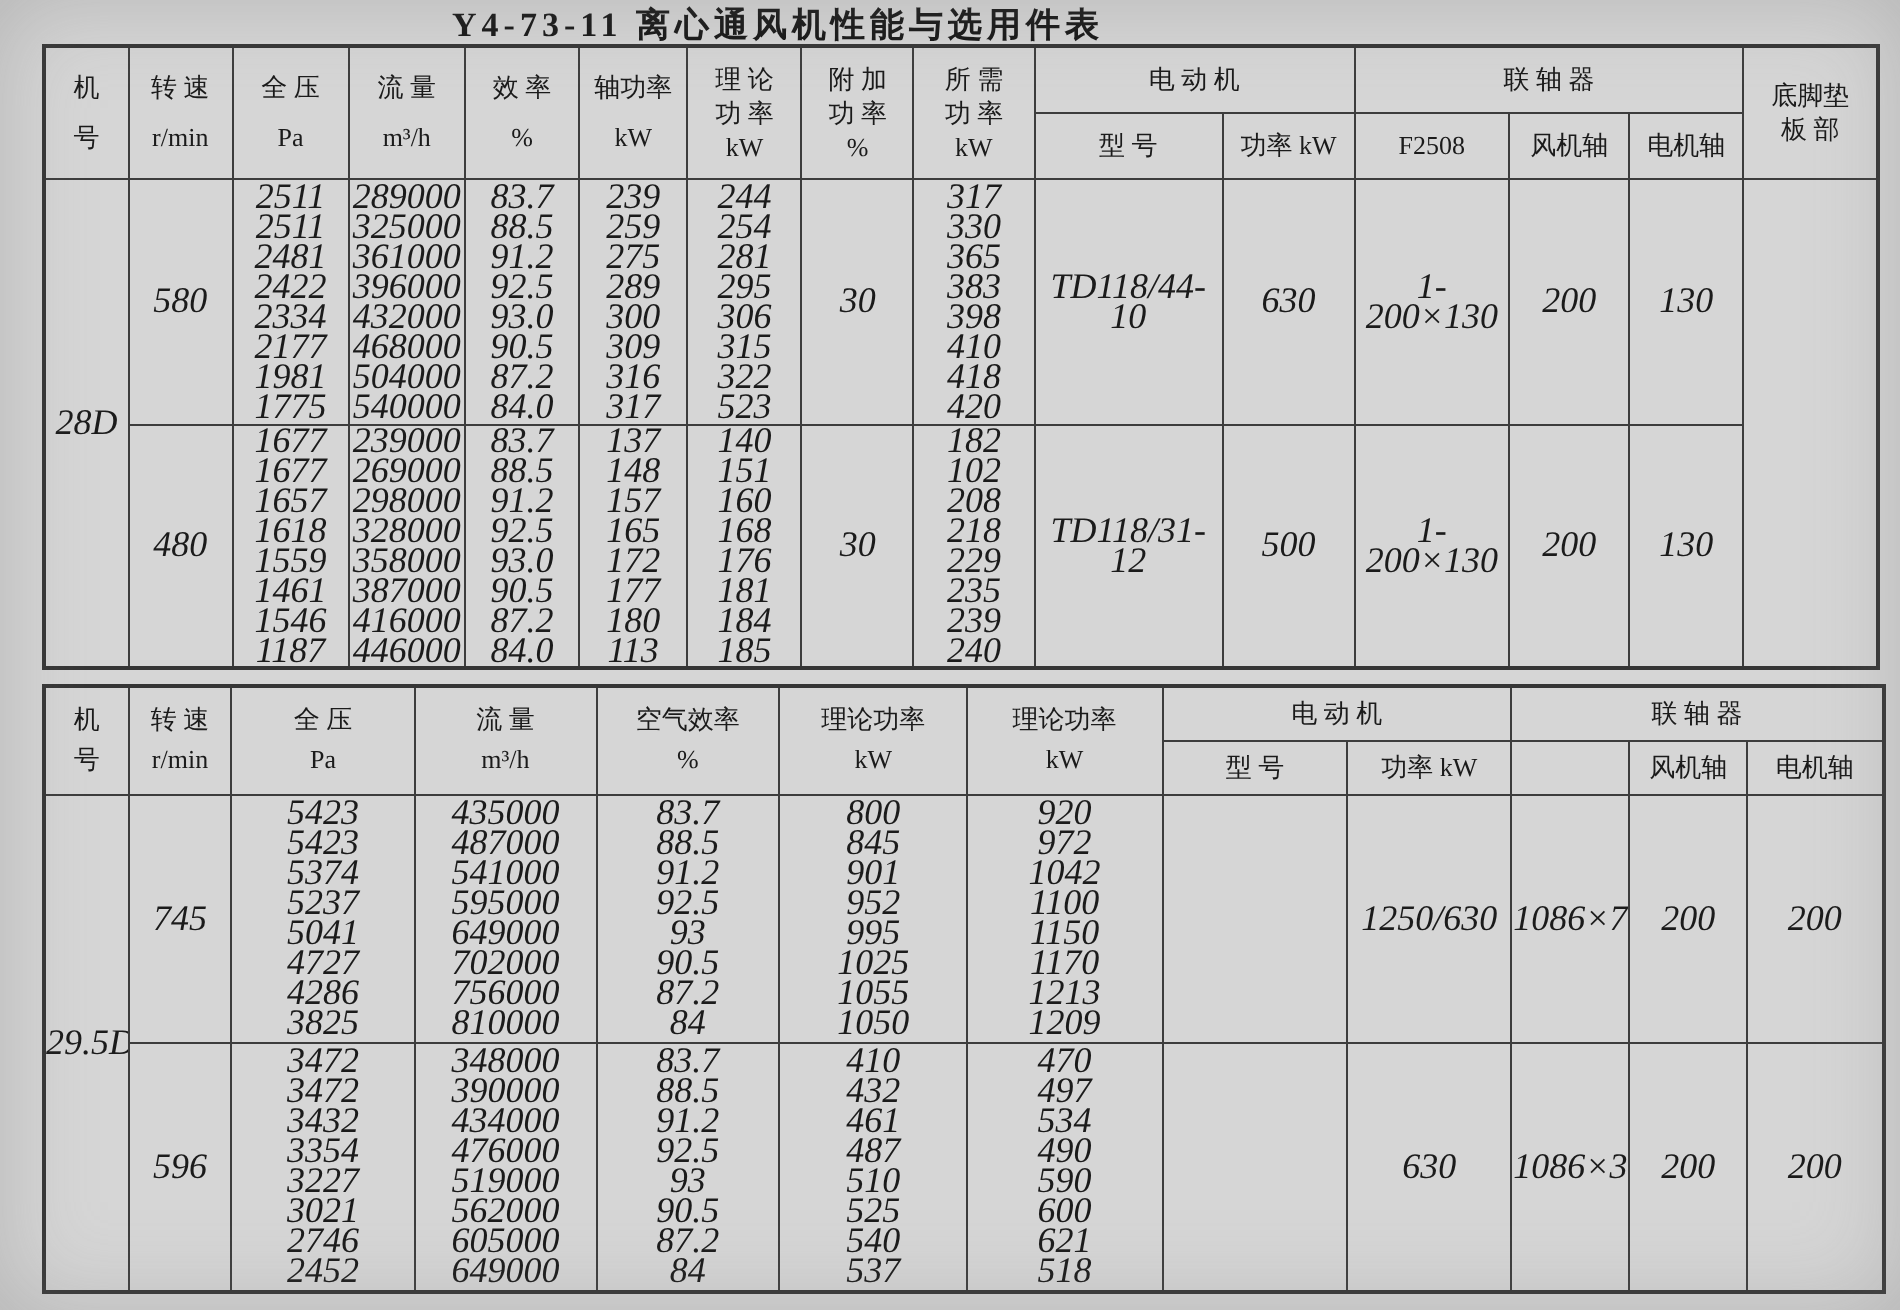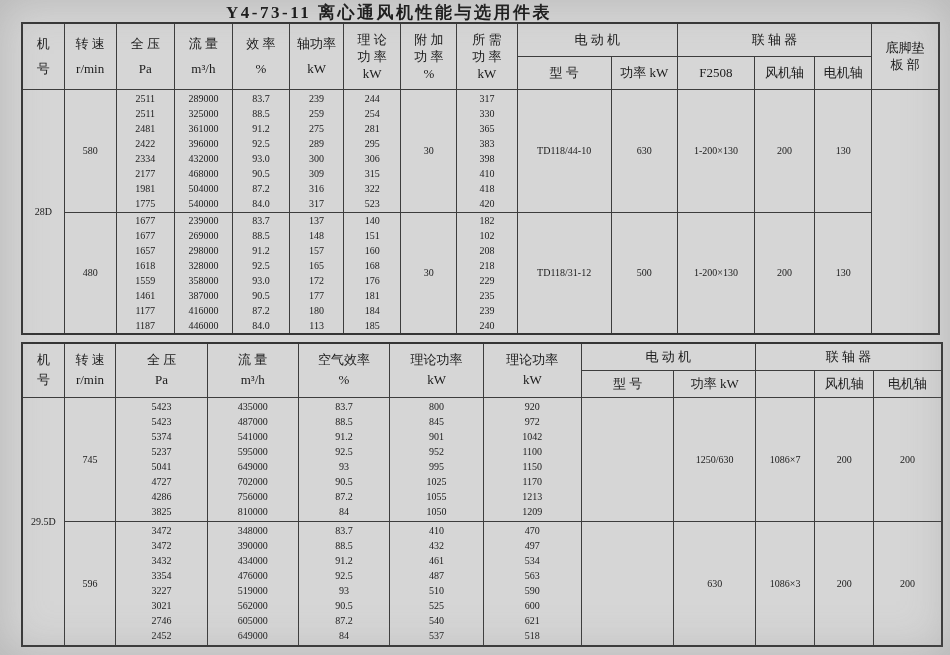"2511" td { font-size: 10px -> 18px; font-style: none -> italic }
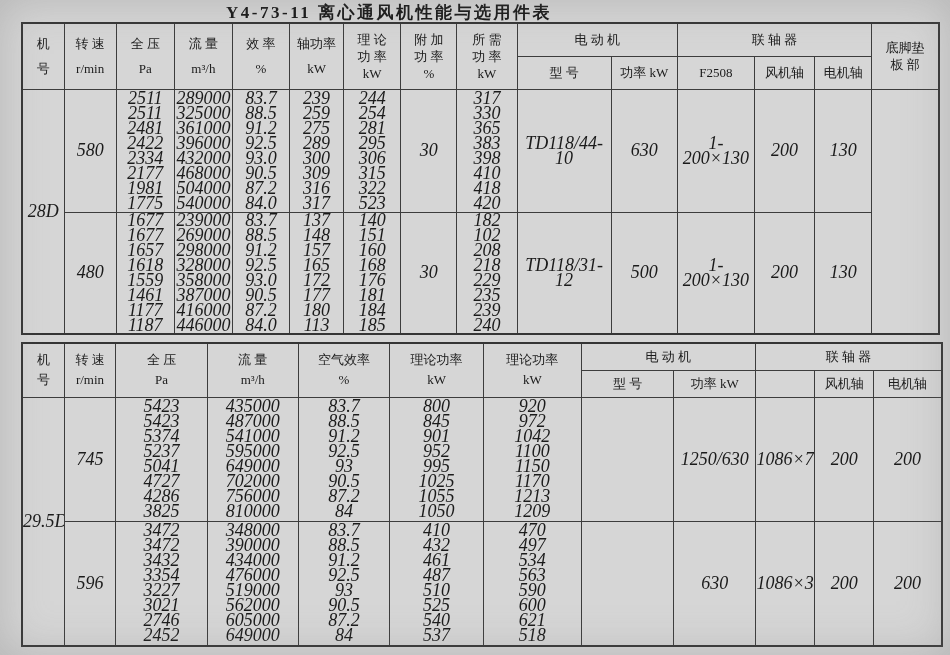"1677" td { text: 1177 -> 1546 }
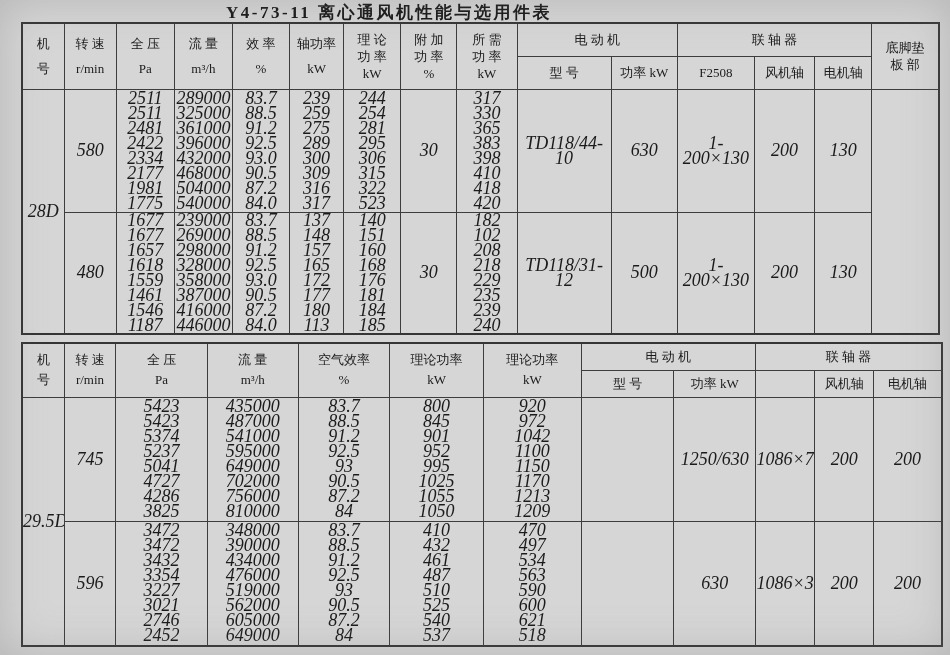"470" td { text: 563 -> 490 }
